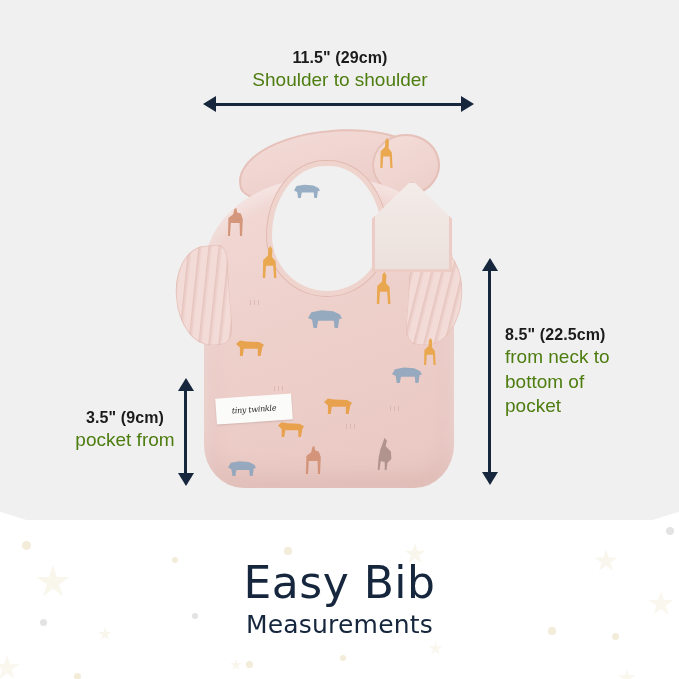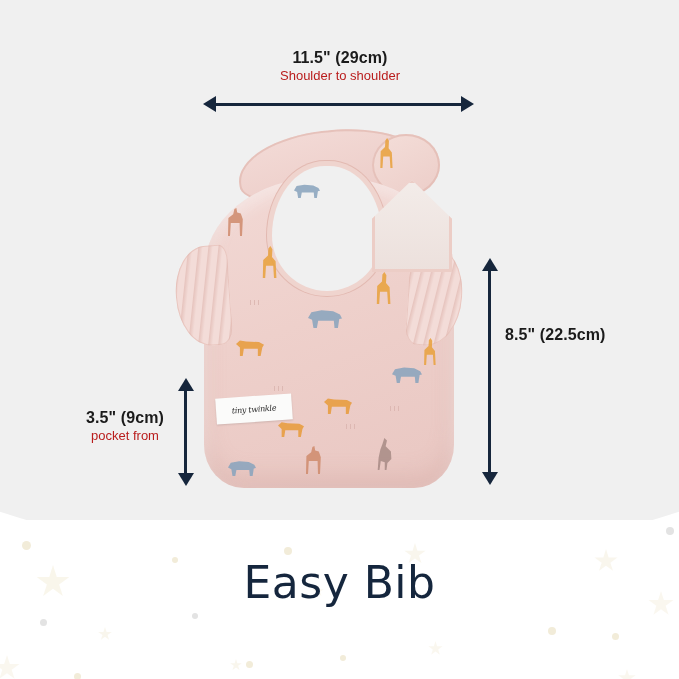"Shoulder to shoulder" .label .desc { color: #b91c1c -> #4d7c0f; font-size: 13px -> 19px }
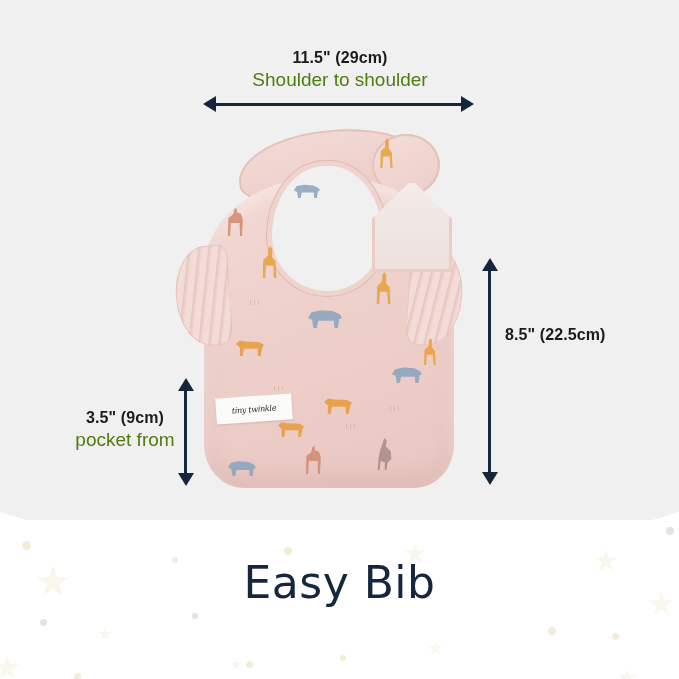"from neck to bottom of" div.desc { html: none -> <div>from neck to bottom of pocket</div> }
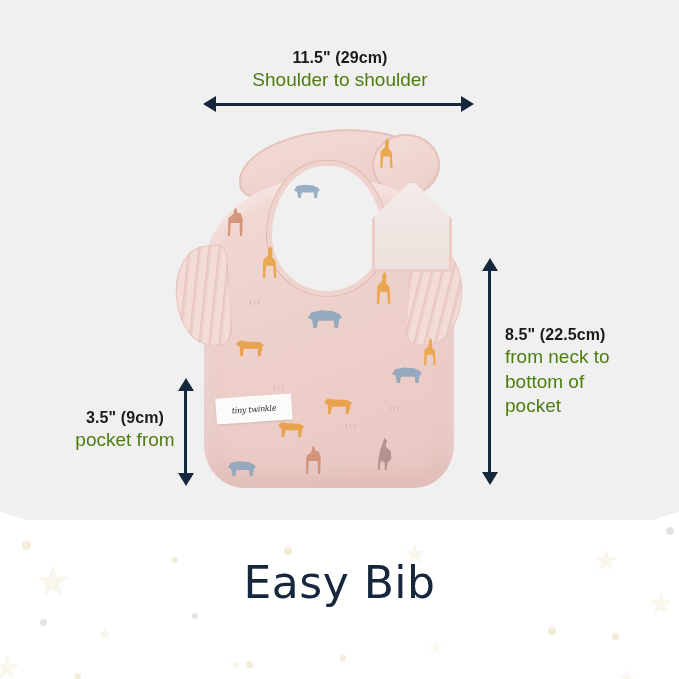"Measurements" div.subtitle { html: none -> <div>Measurements</div> }
